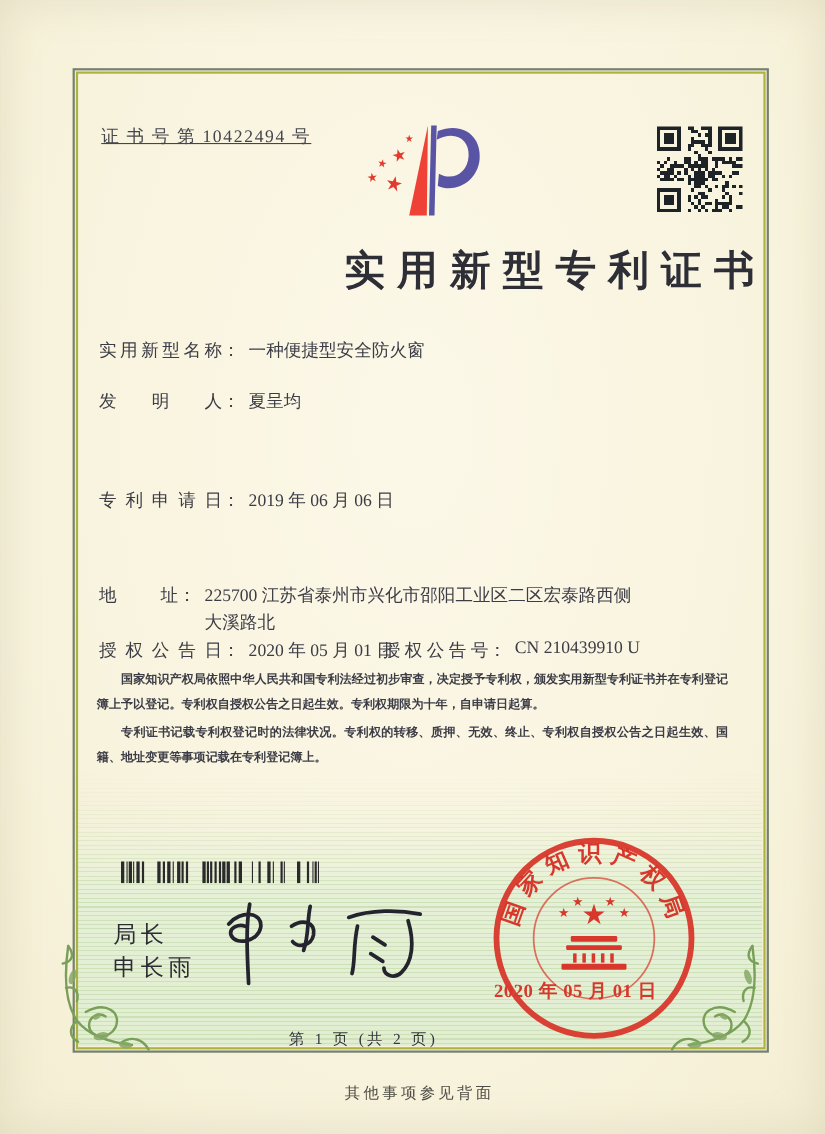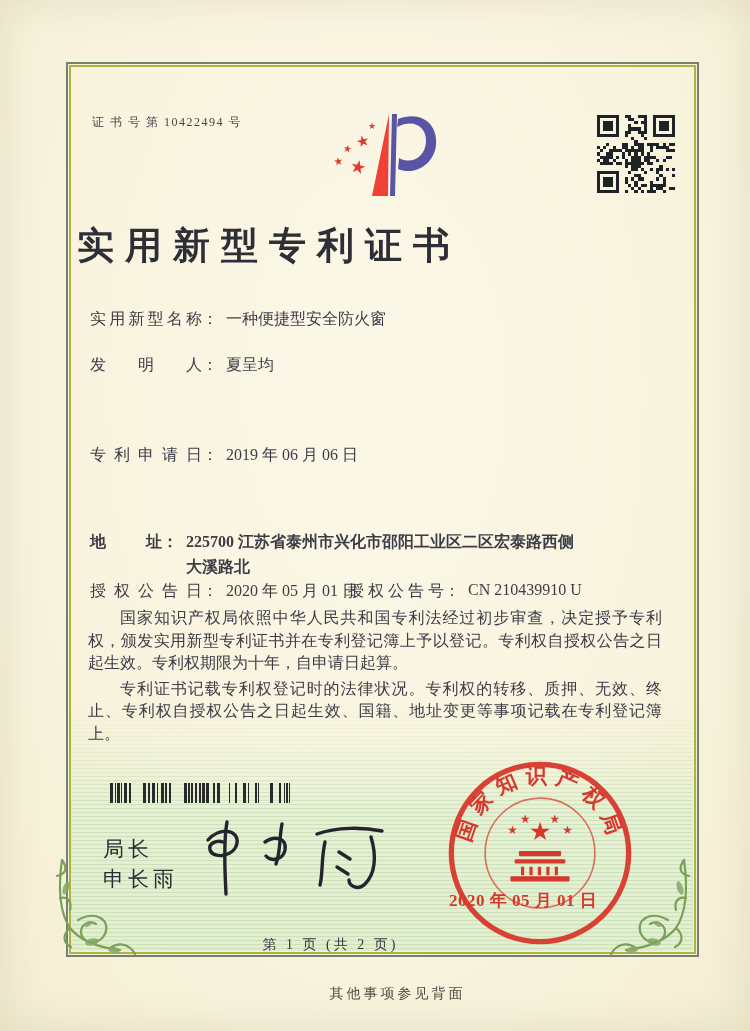"证 书 号 第 10422494" .cert-number { font-size: 12px -> 16px; text-decoration: none -> underline }
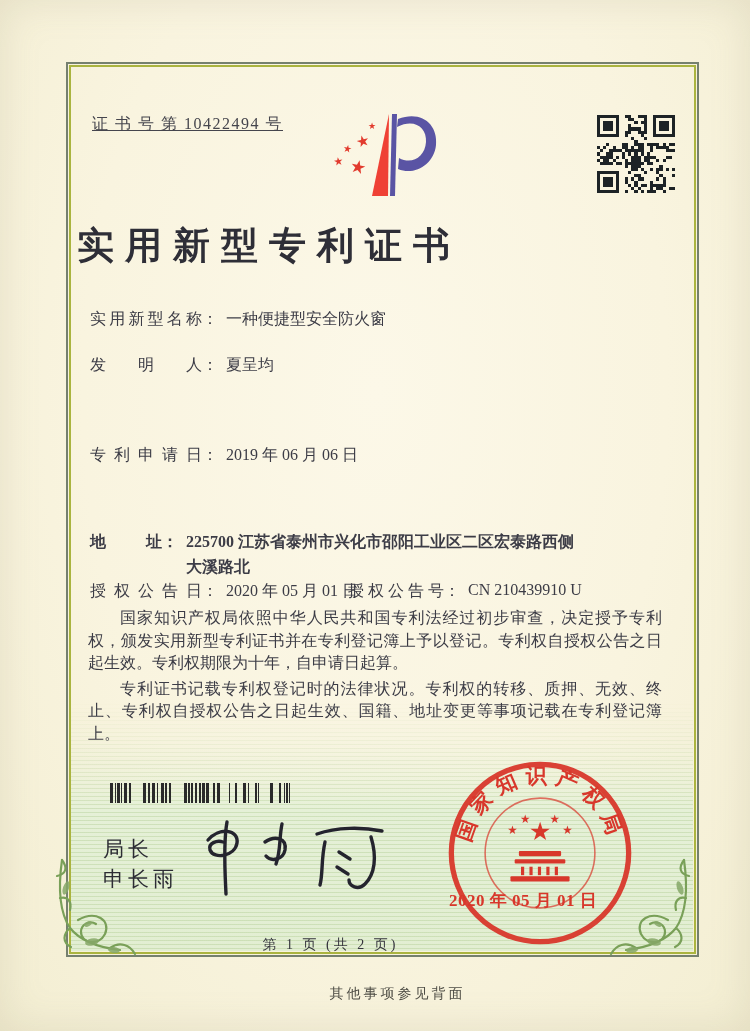"实用新型专利证书" .title { text-align: left -> right }
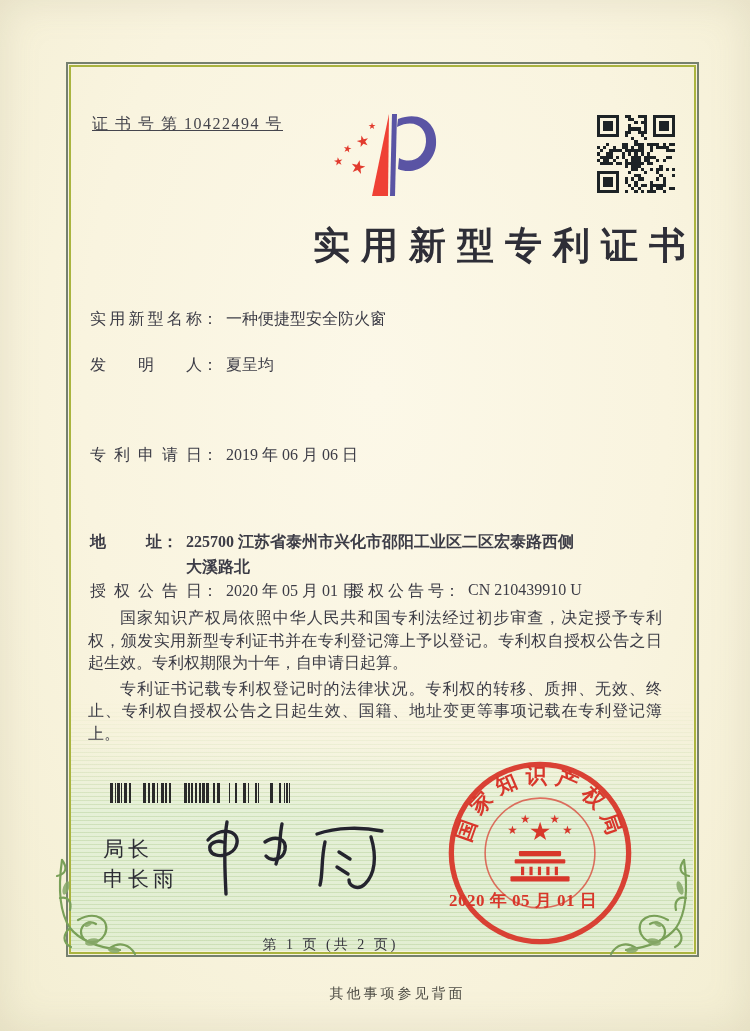"地址： 225700 江苏省泰州市兴化市邵阳工业区二区宏泰路西侧" .row.addr { font-weight: bold -> none }
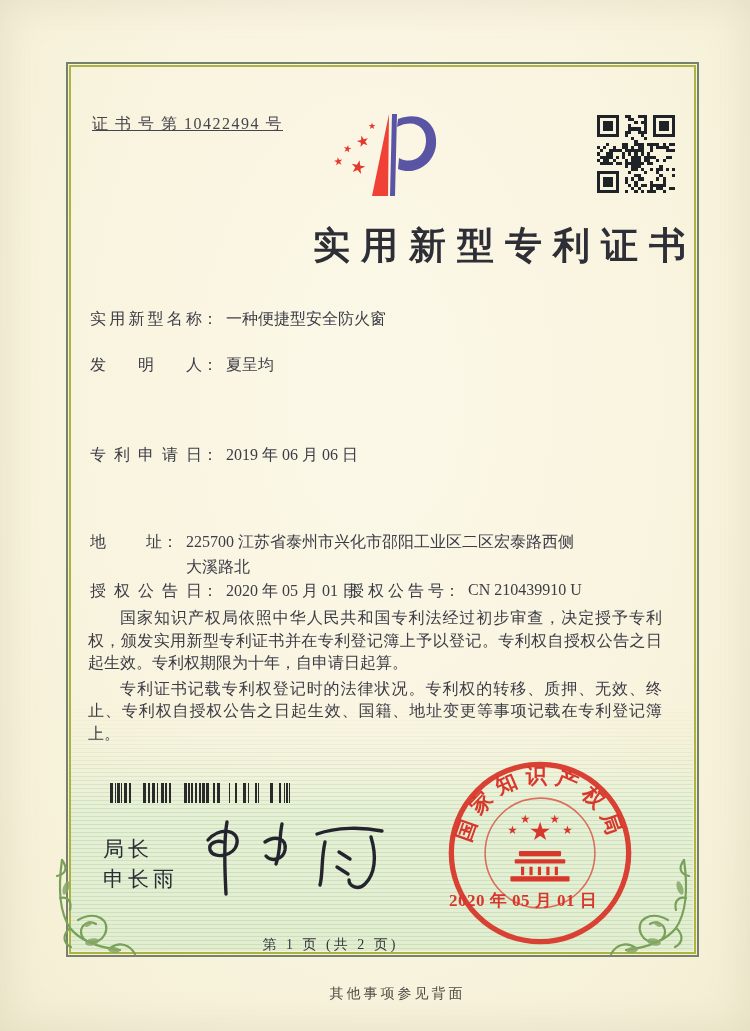"国家知识产权局依照中华人民共和国专利法经过初步审查，决定授予专利权，颁发实用新型" .paras { font-size: 16px -> 11px; font-weight: none -> bold }
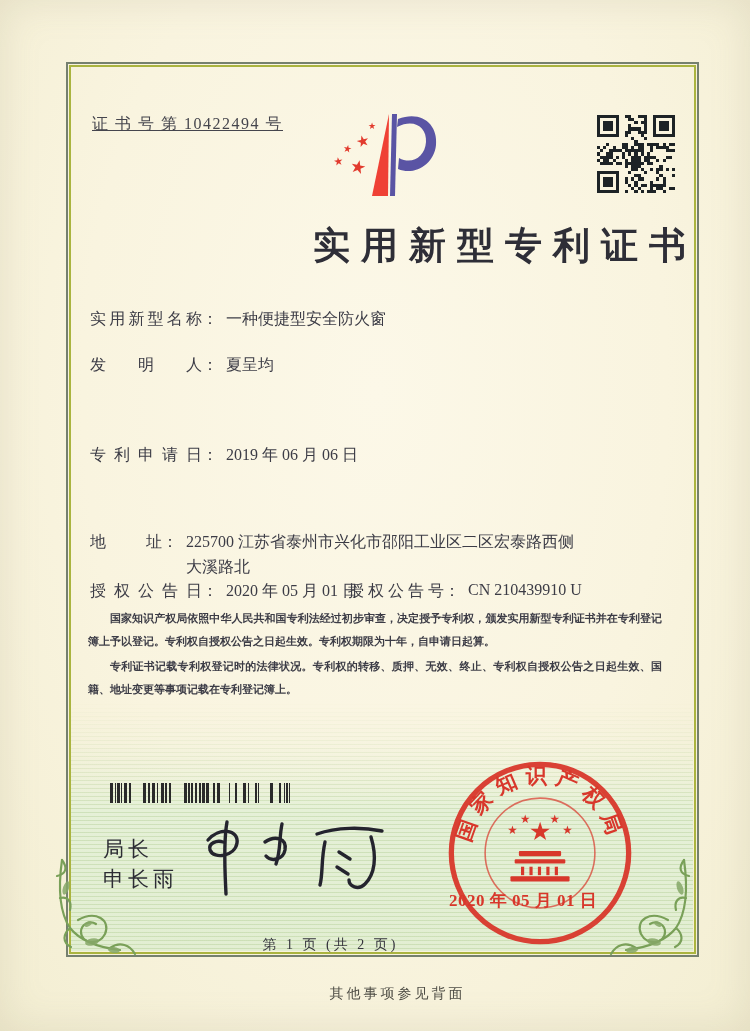"其他事项参见背面" .back-note { left: 82px -> 66px }
